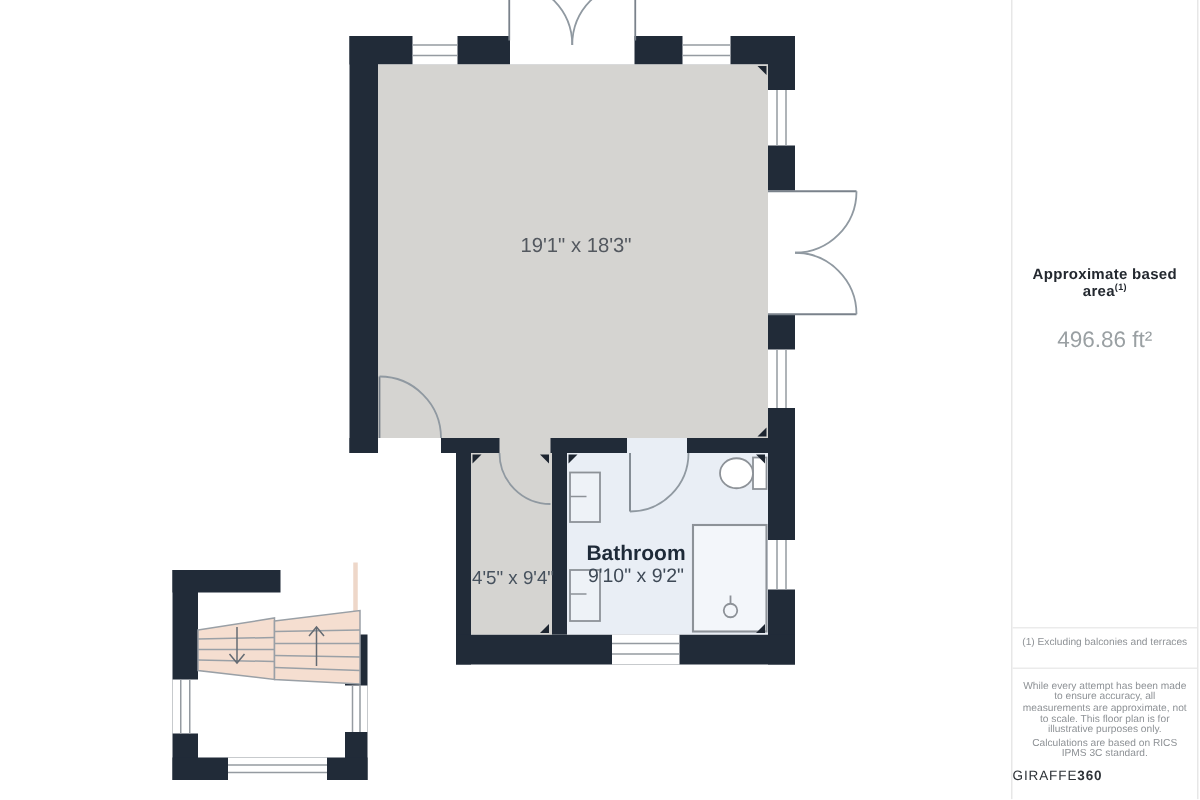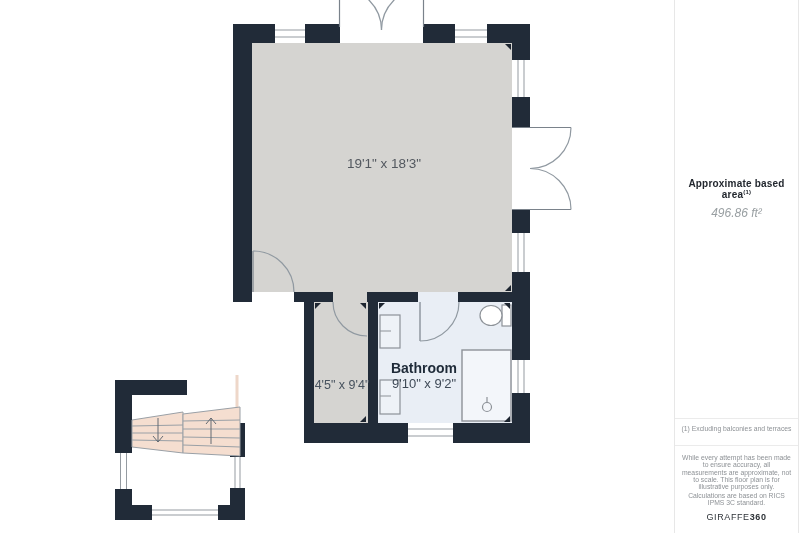"496.86 ft²" .area-value { font-size: 12px -> 15px; font-style: italic -> none; margin-top: 6px -> 18px }
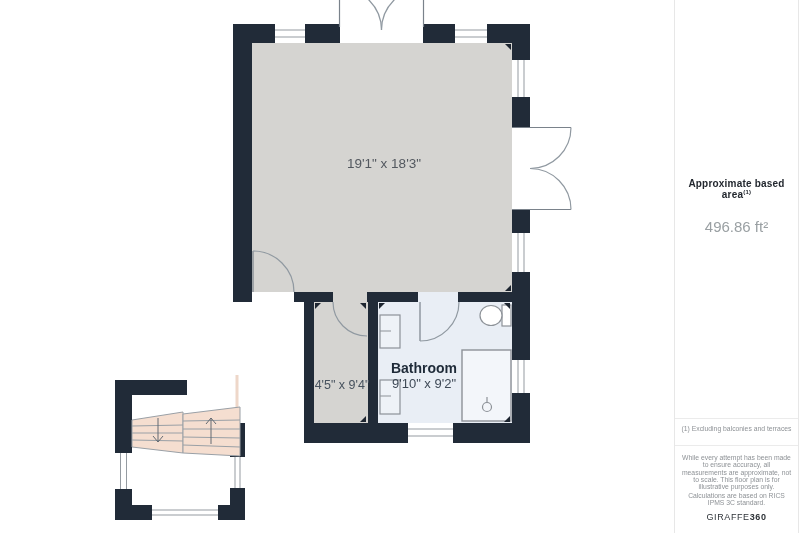"GIRAFFE360" .brand { text-align: center -> left }
